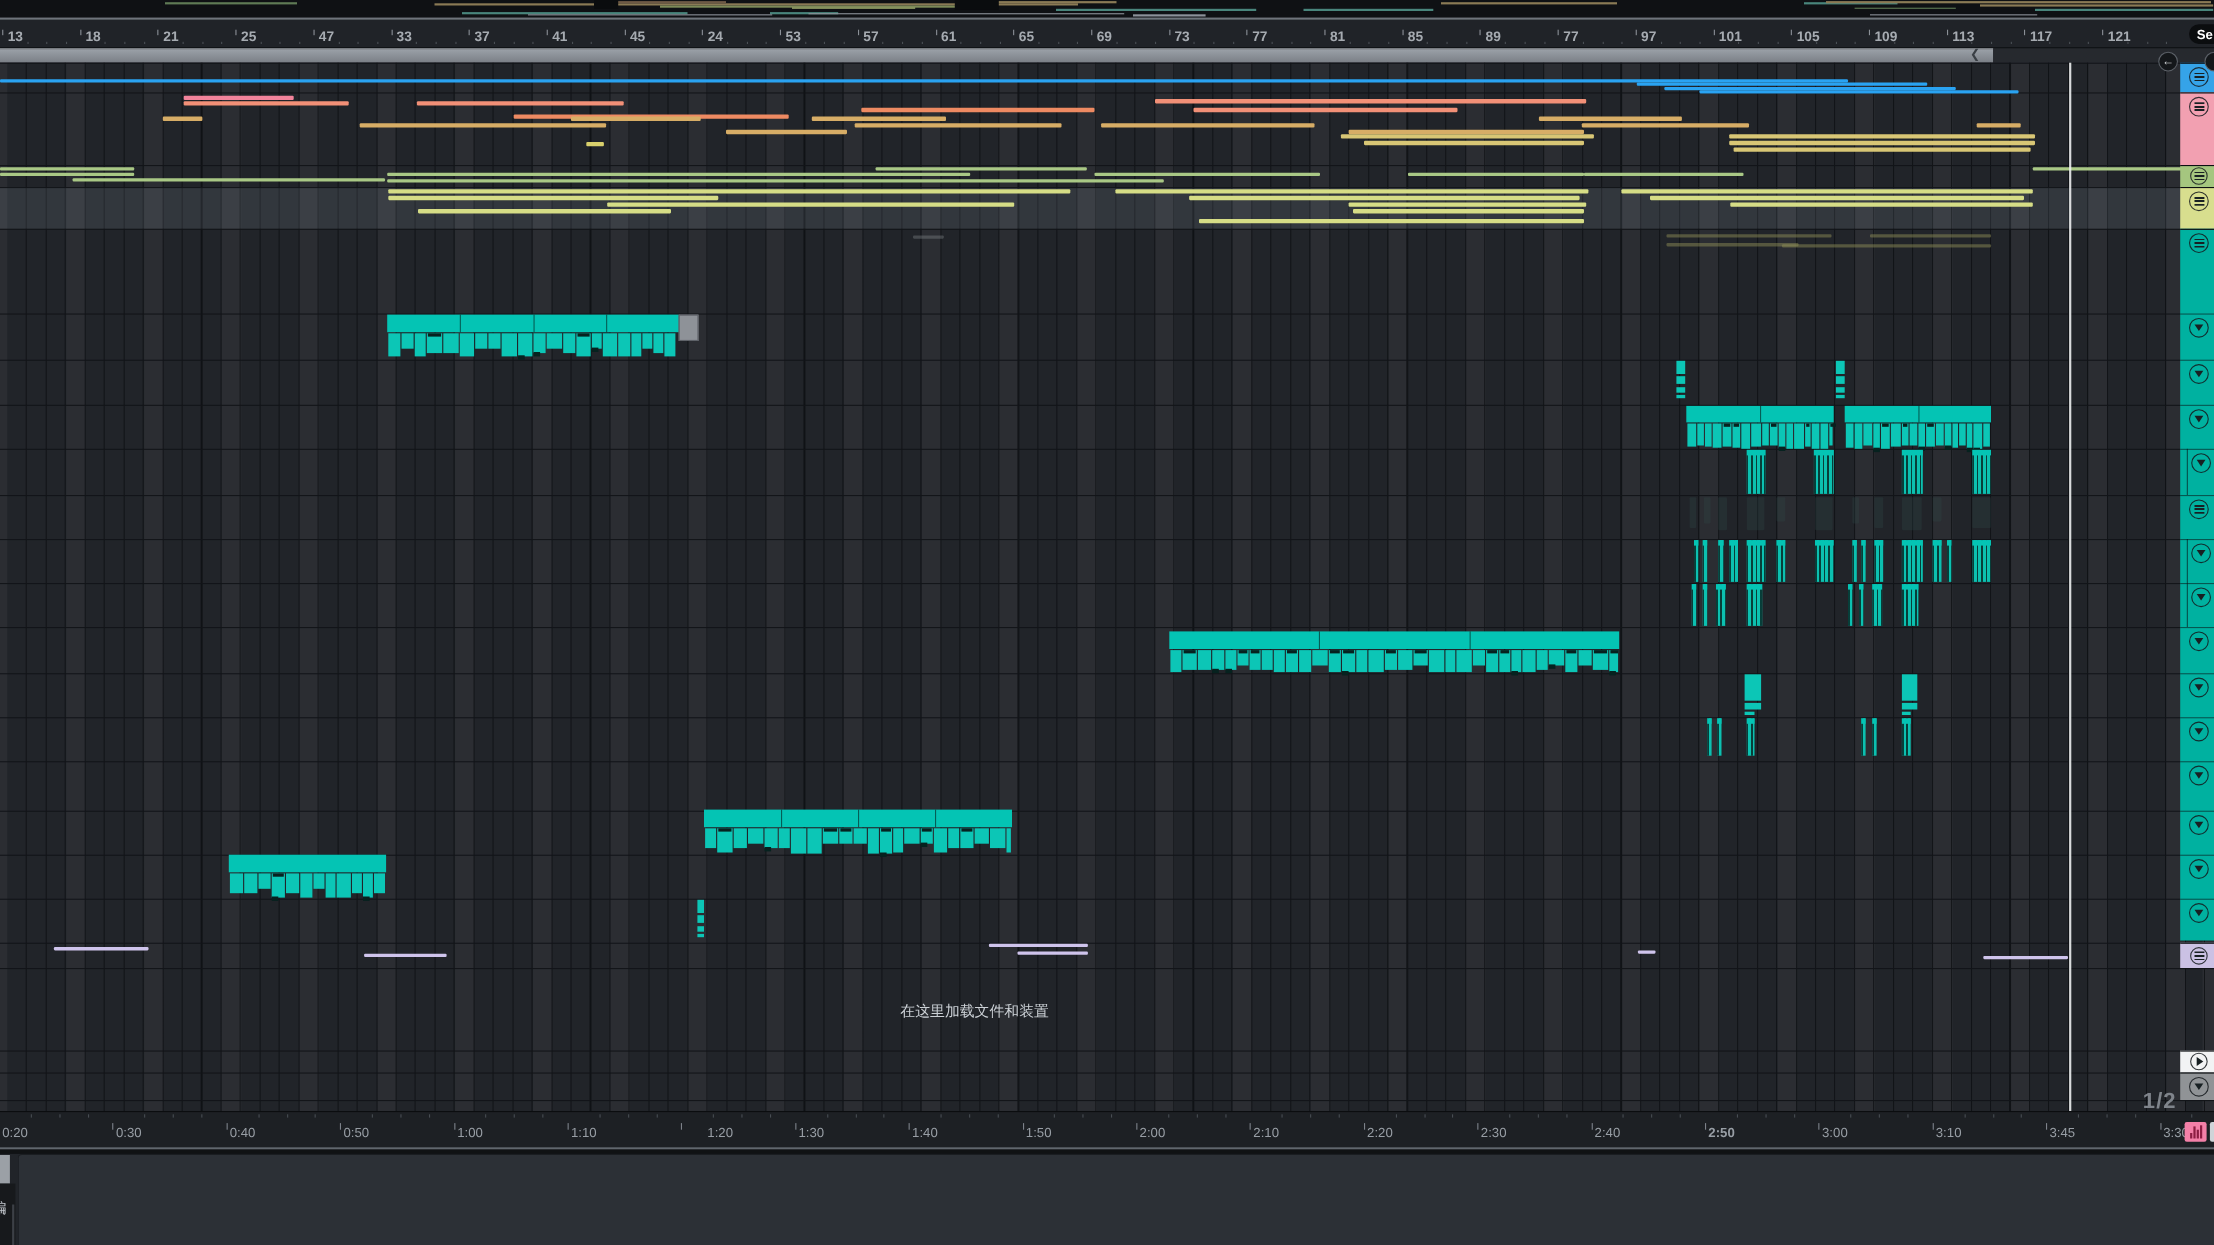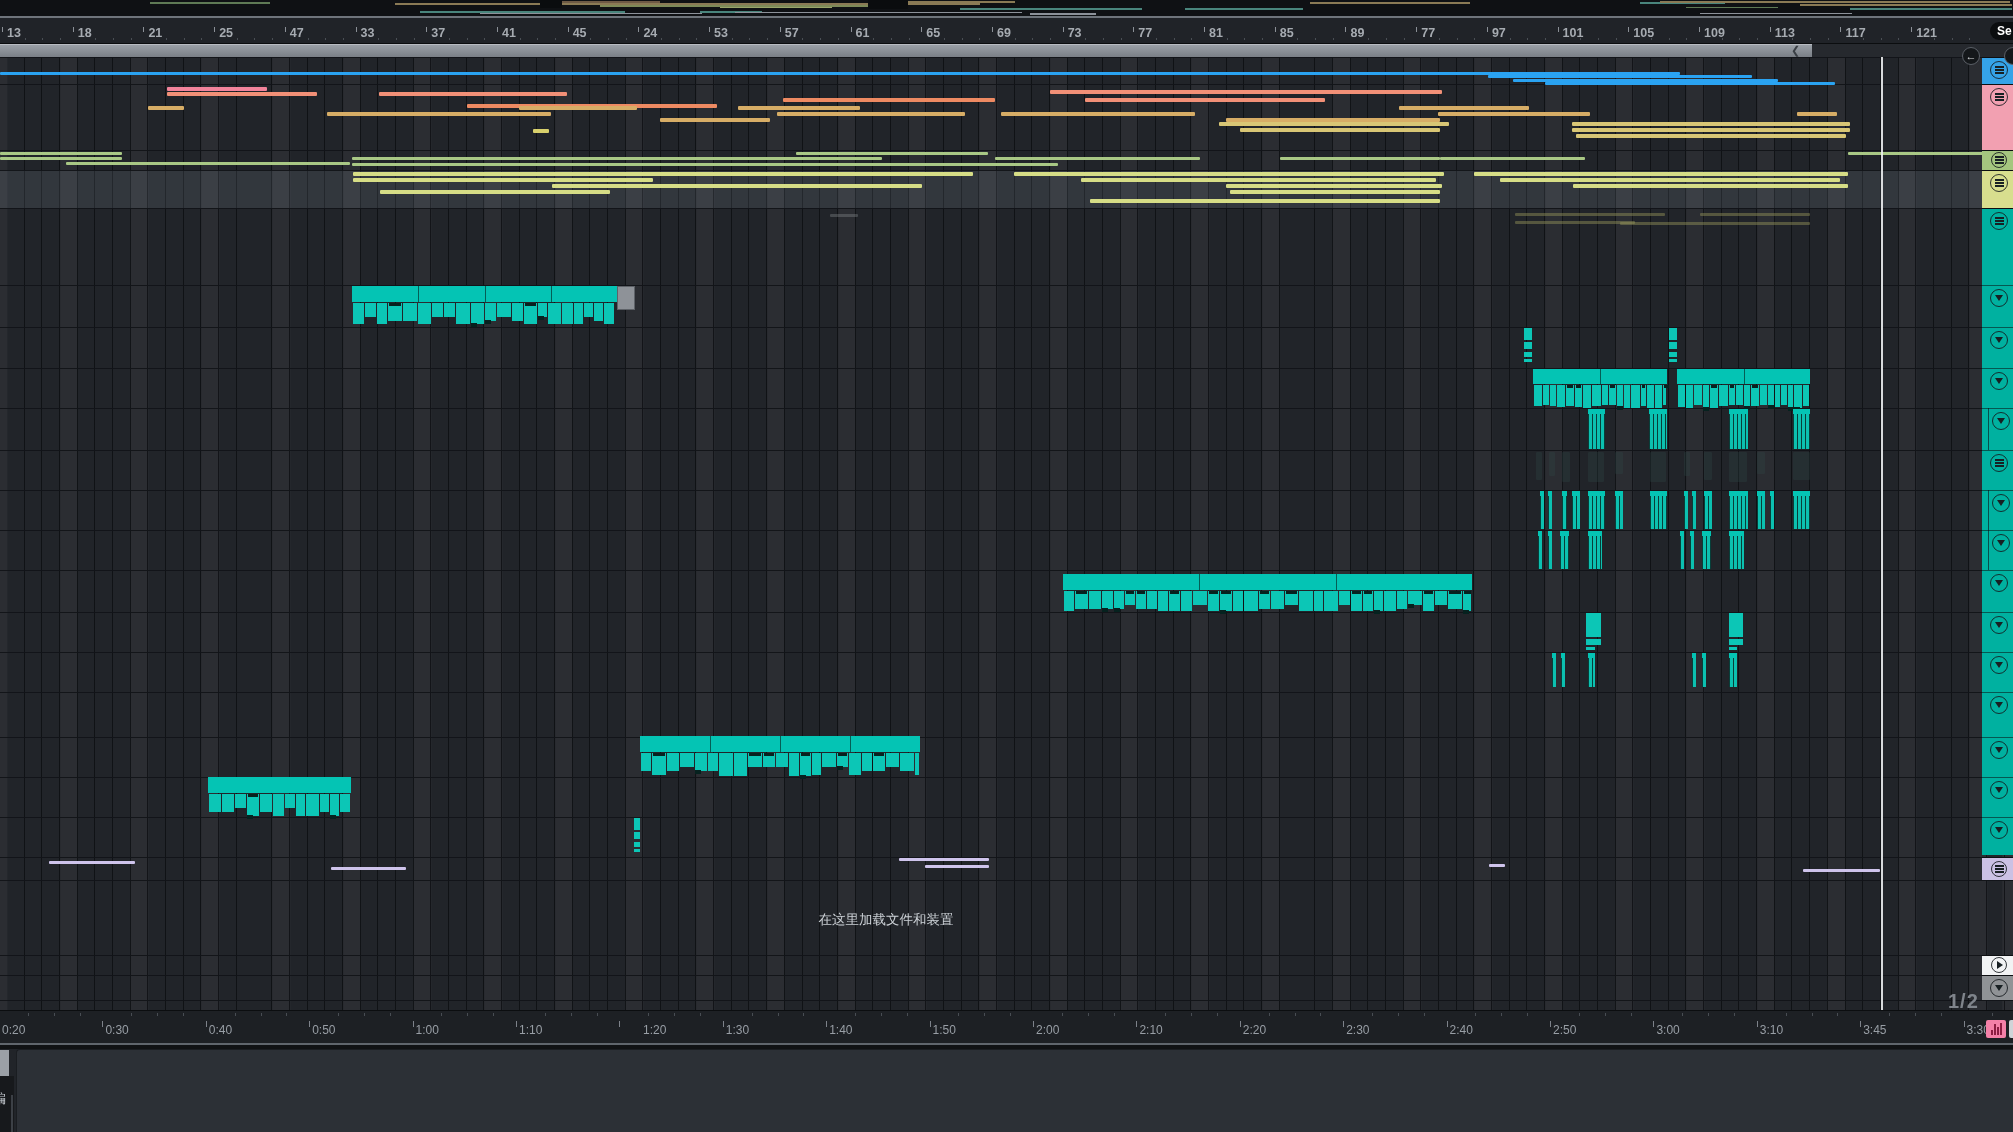"2:50" div.time-lab { font-weight: none -> bold }
